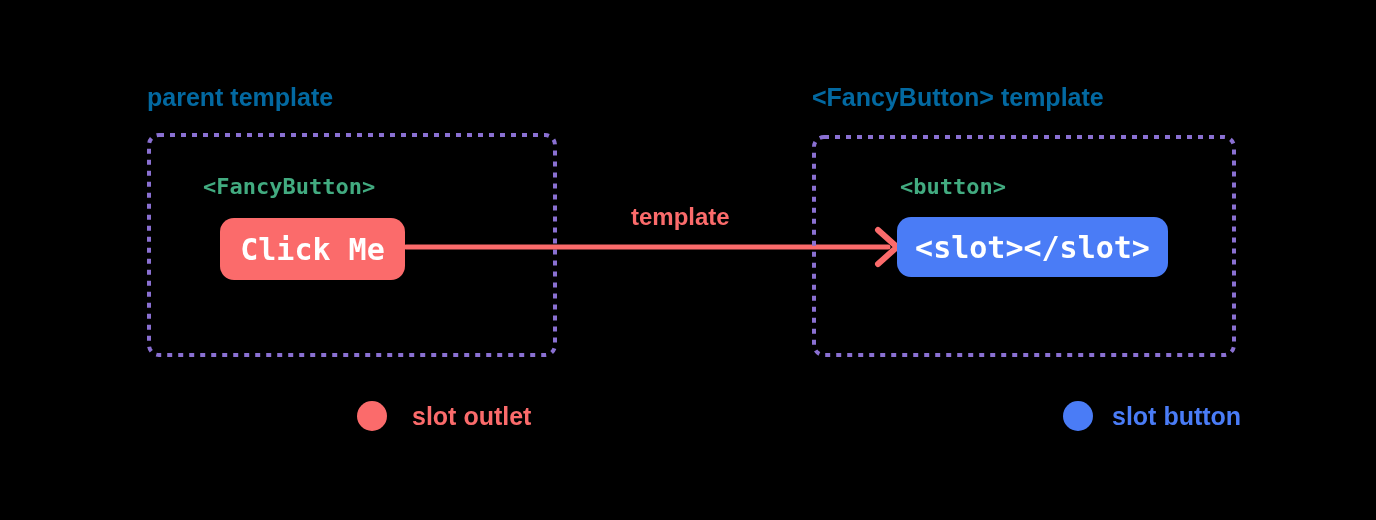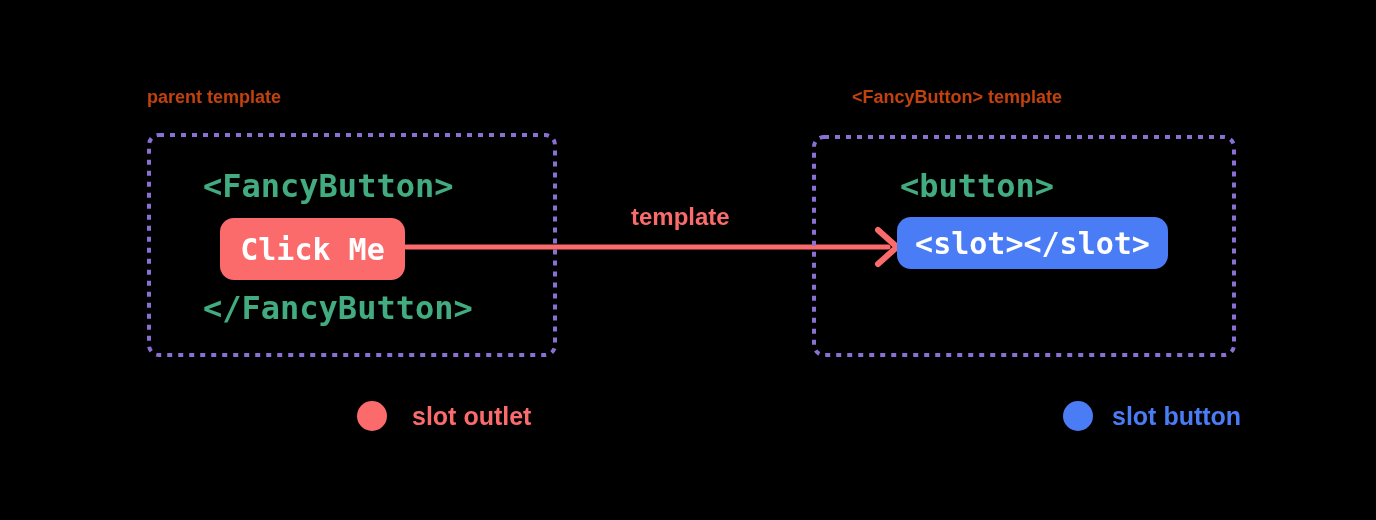"parent template" .title { color: #c2410c -> #0369a1; font-size: 18px -> 25px }
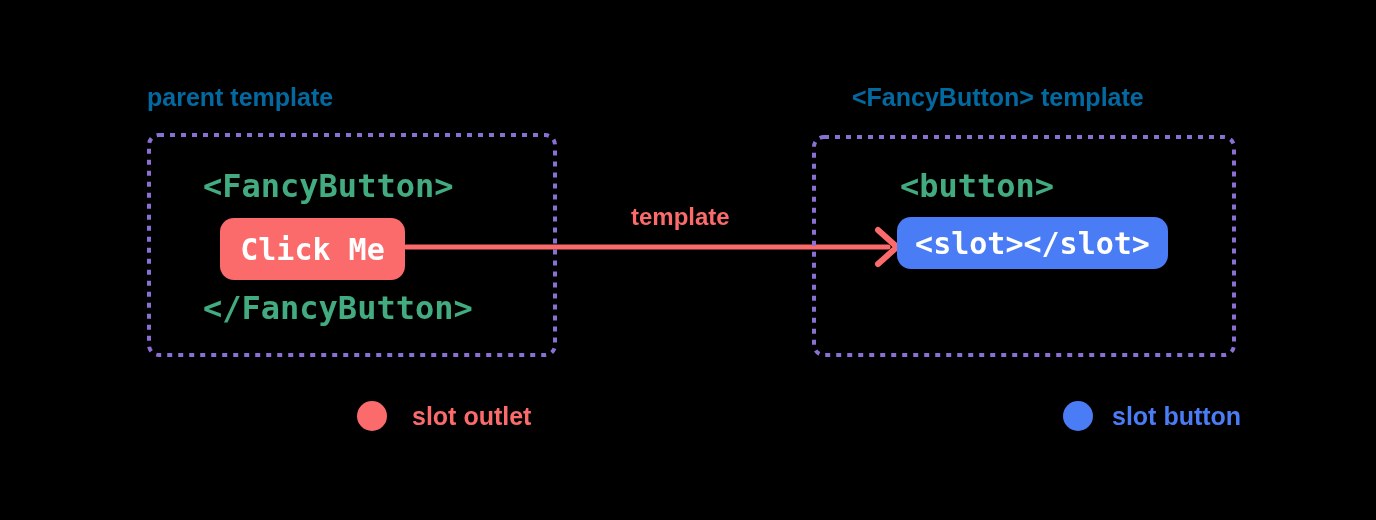"<FancyButton> template" div.sans-label { margin-left: 40px -> none }
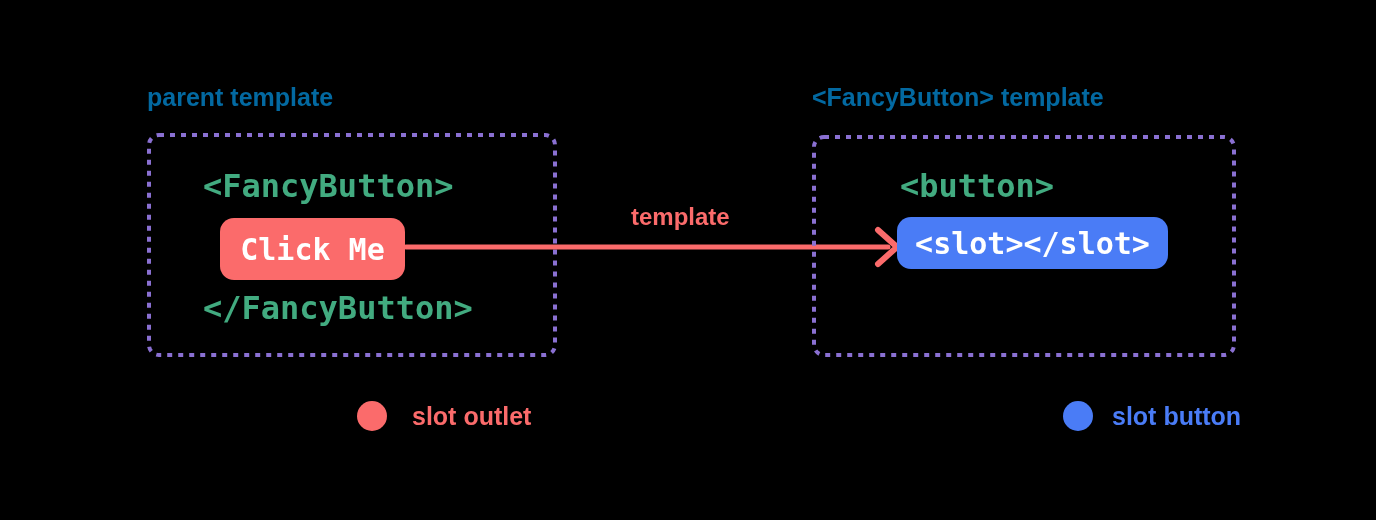"<FancyButton>" .code { font-size: 32px -> 22px }
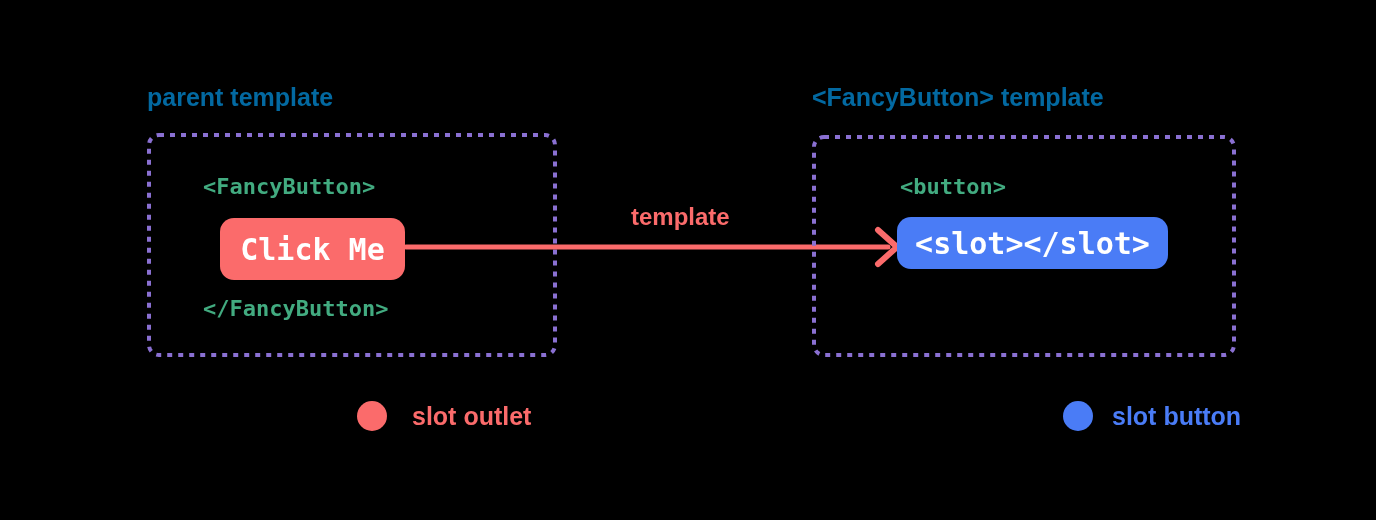"<slot></slot>" div.chip { height: 52px -> 60px }
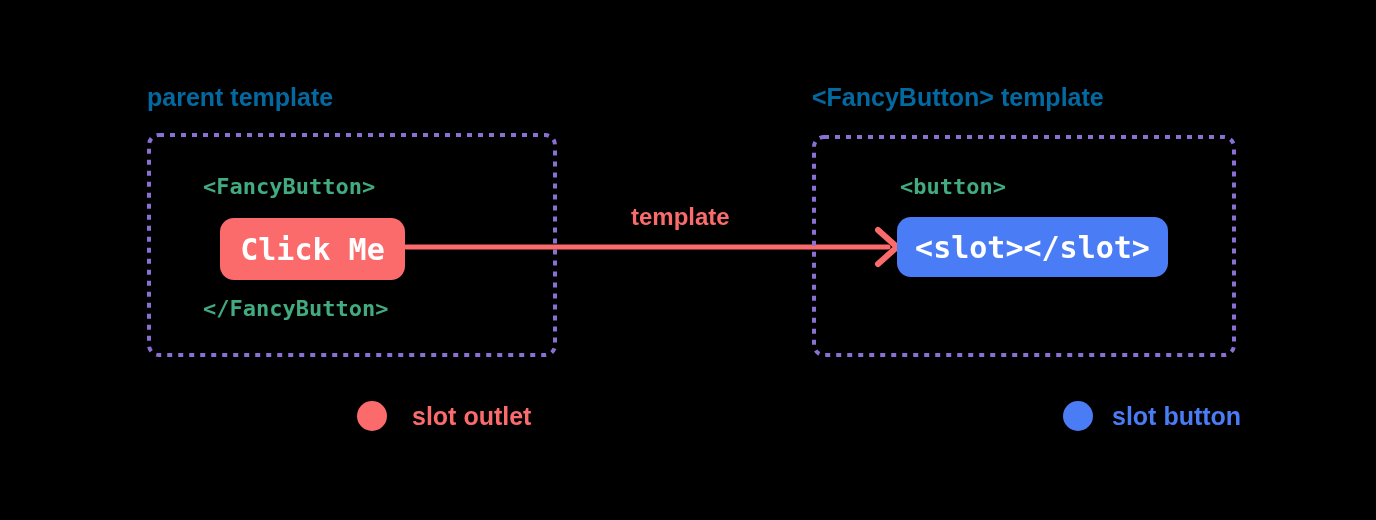"</FancyButton>" div.code { html: <div>&lt;/FancyButton&gt;</div> -> none }
